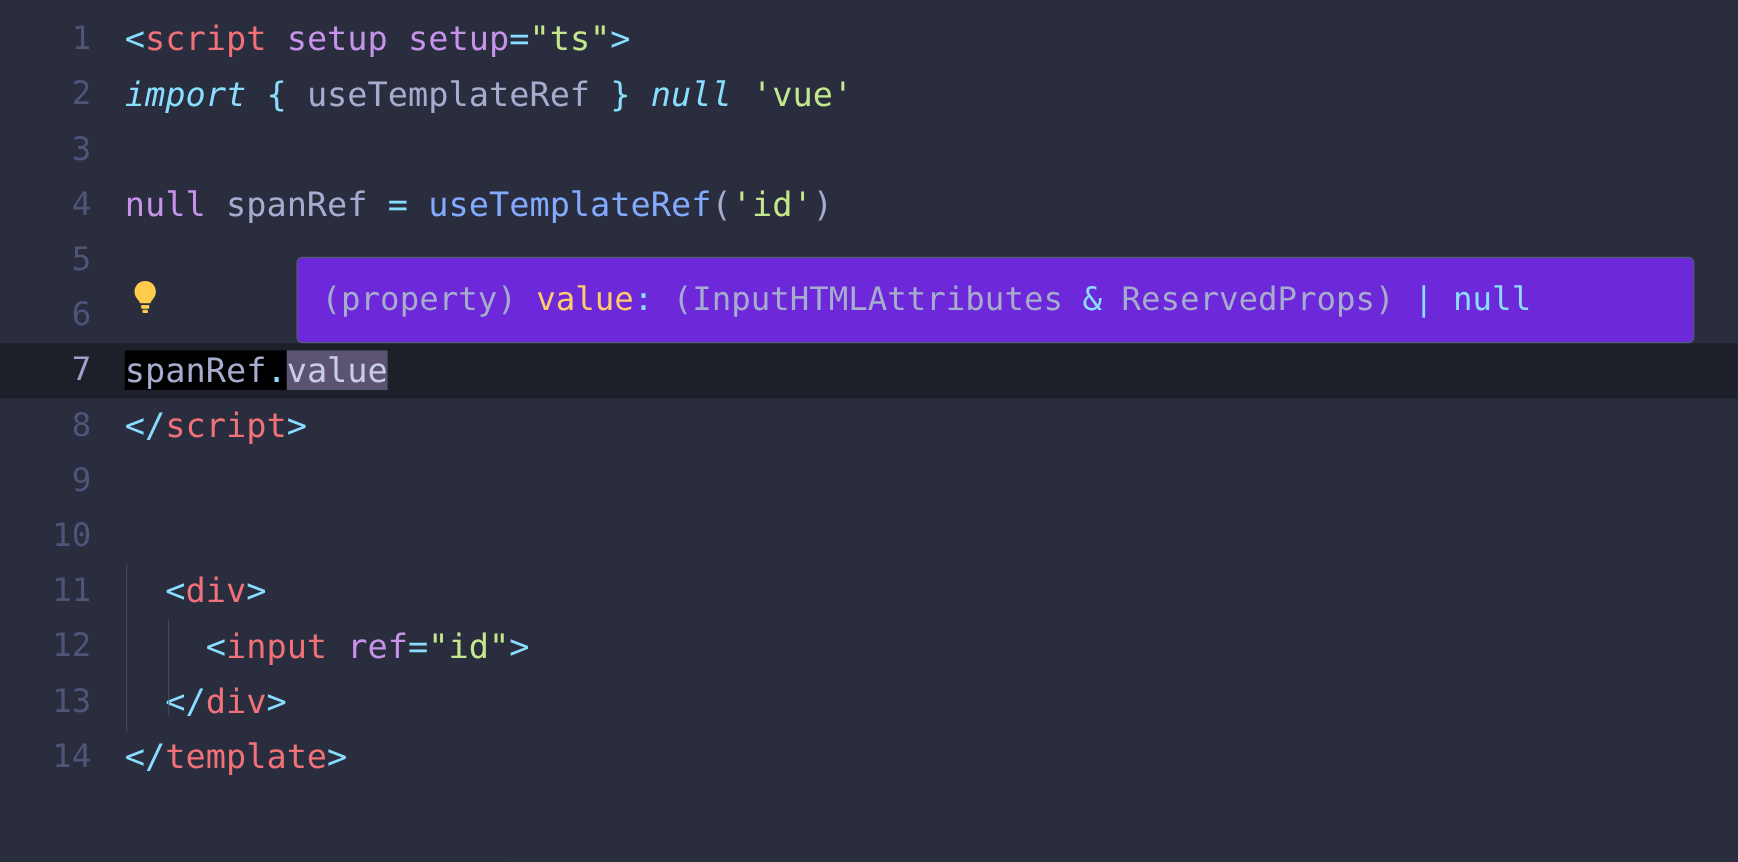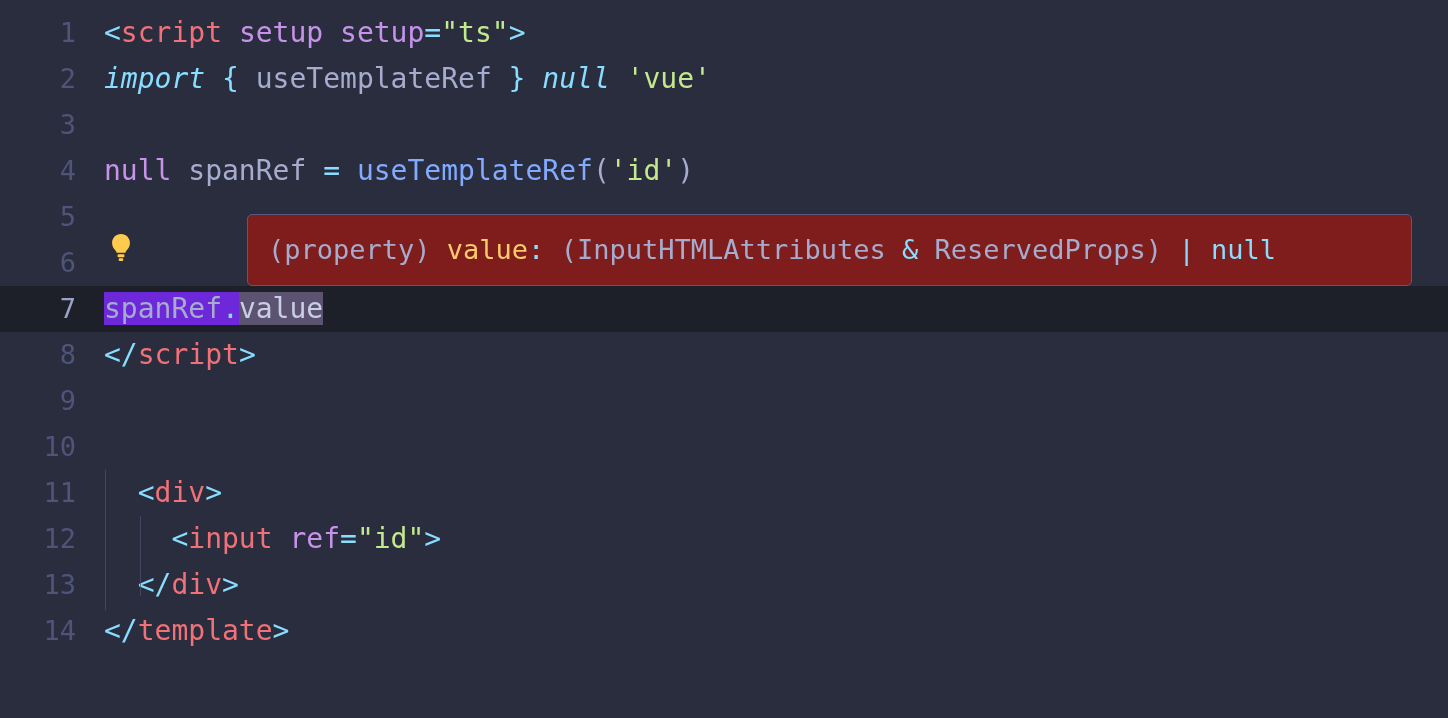"(property) value: (InputHTMLAttributes &" .tooltip { background: #7f1d1d -> #6d28d9 }
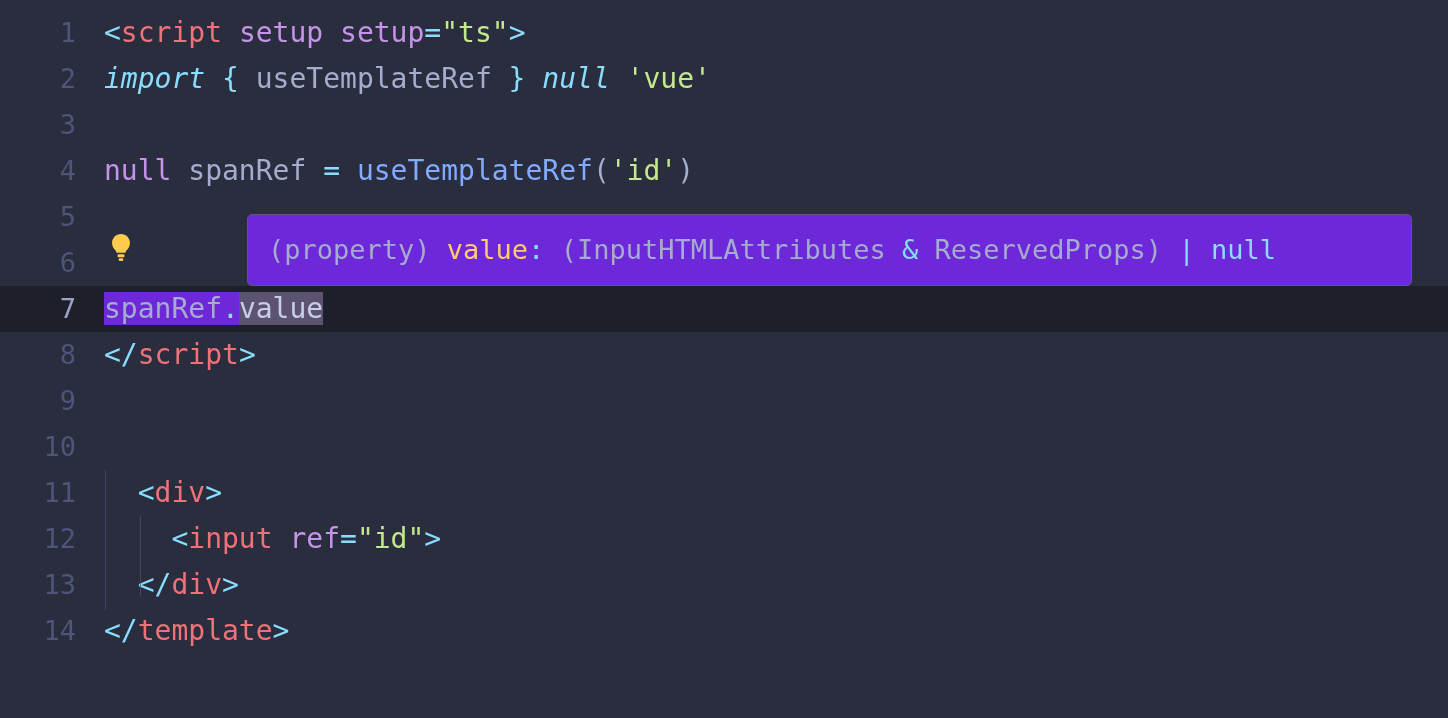"spanRef." .t-hovbox { background: #6d28d9 -> #000000 }
